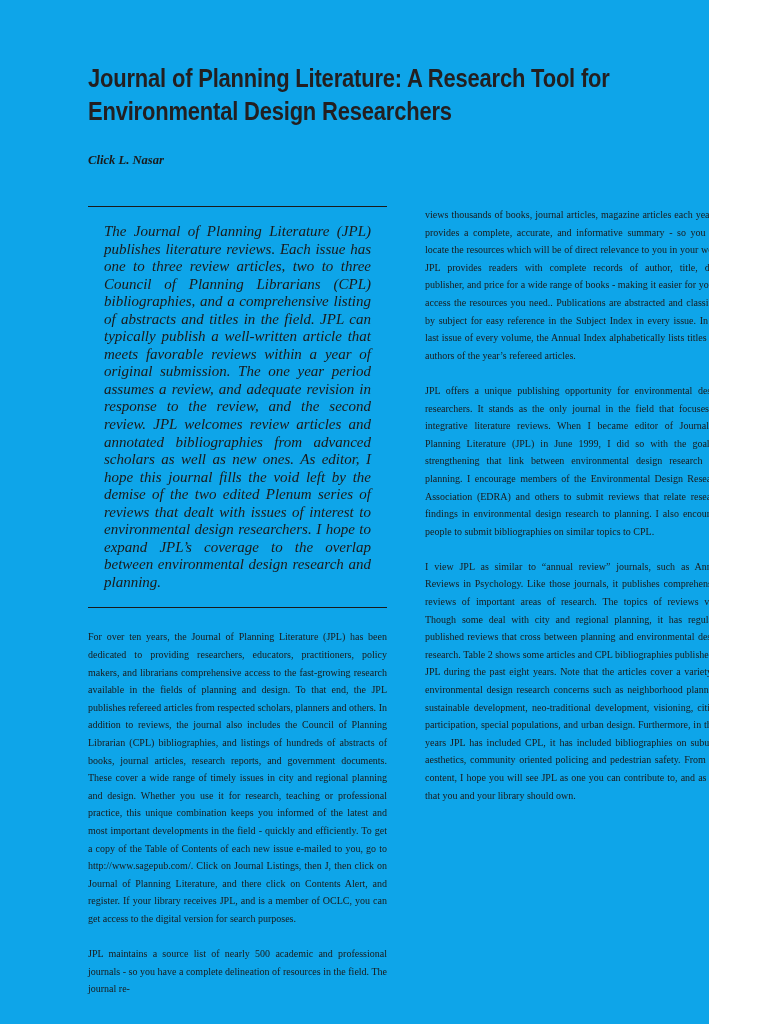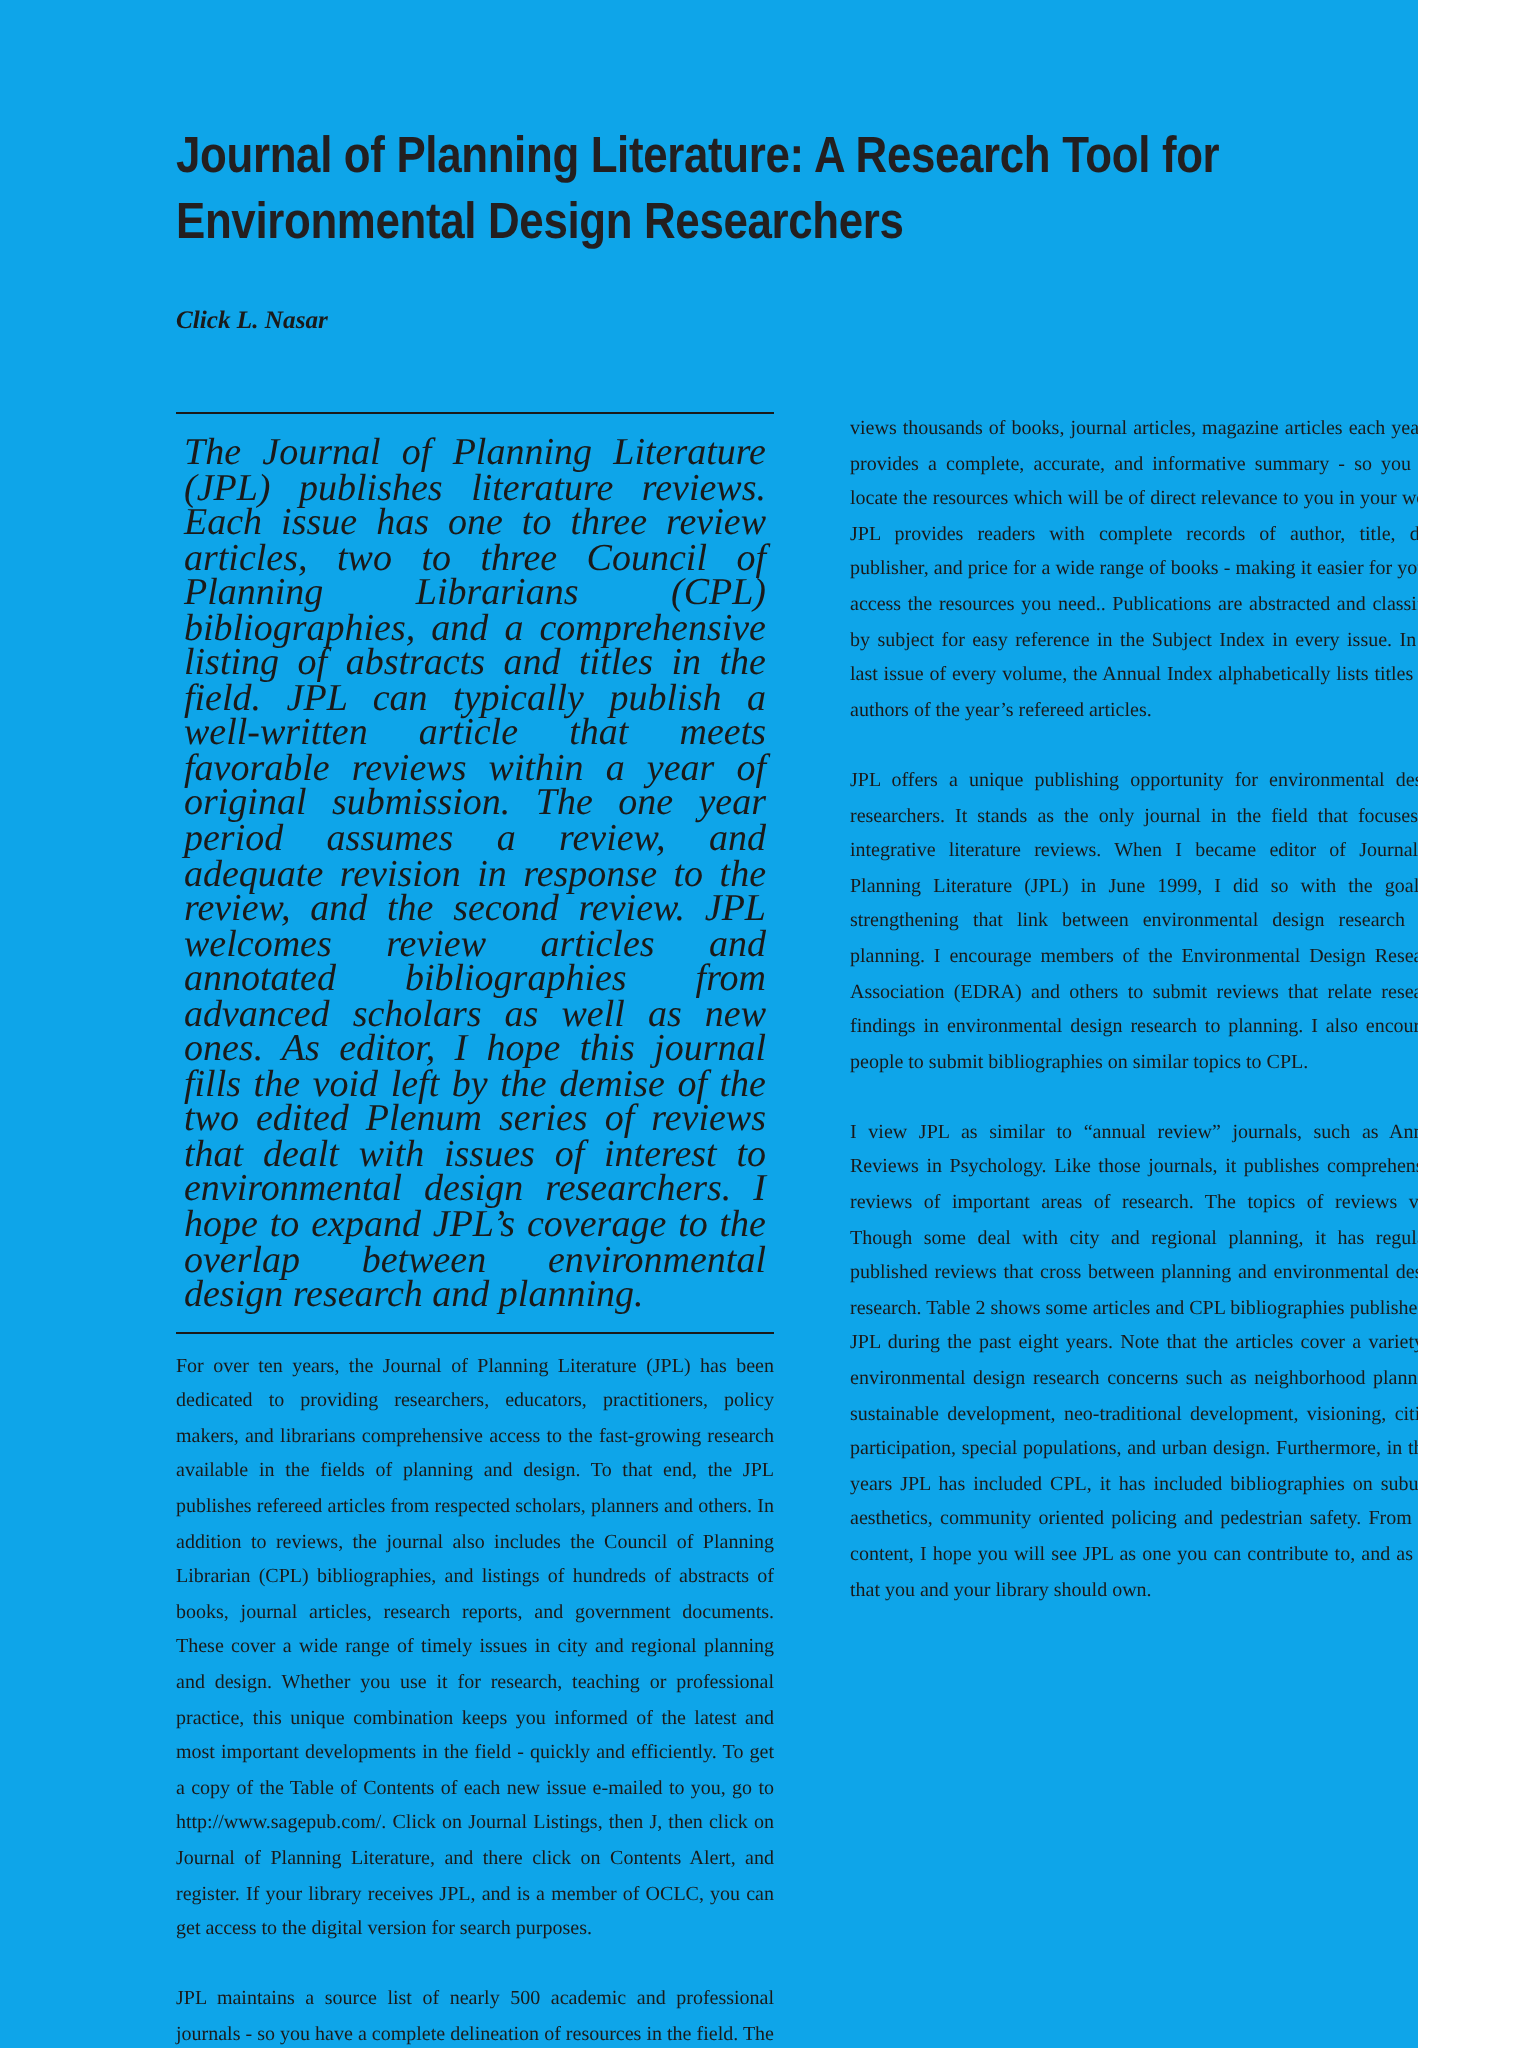"The Journal of Planning Literature" .abstract p { font-size: 19px -> 15px; margin: 4px -> 16px }
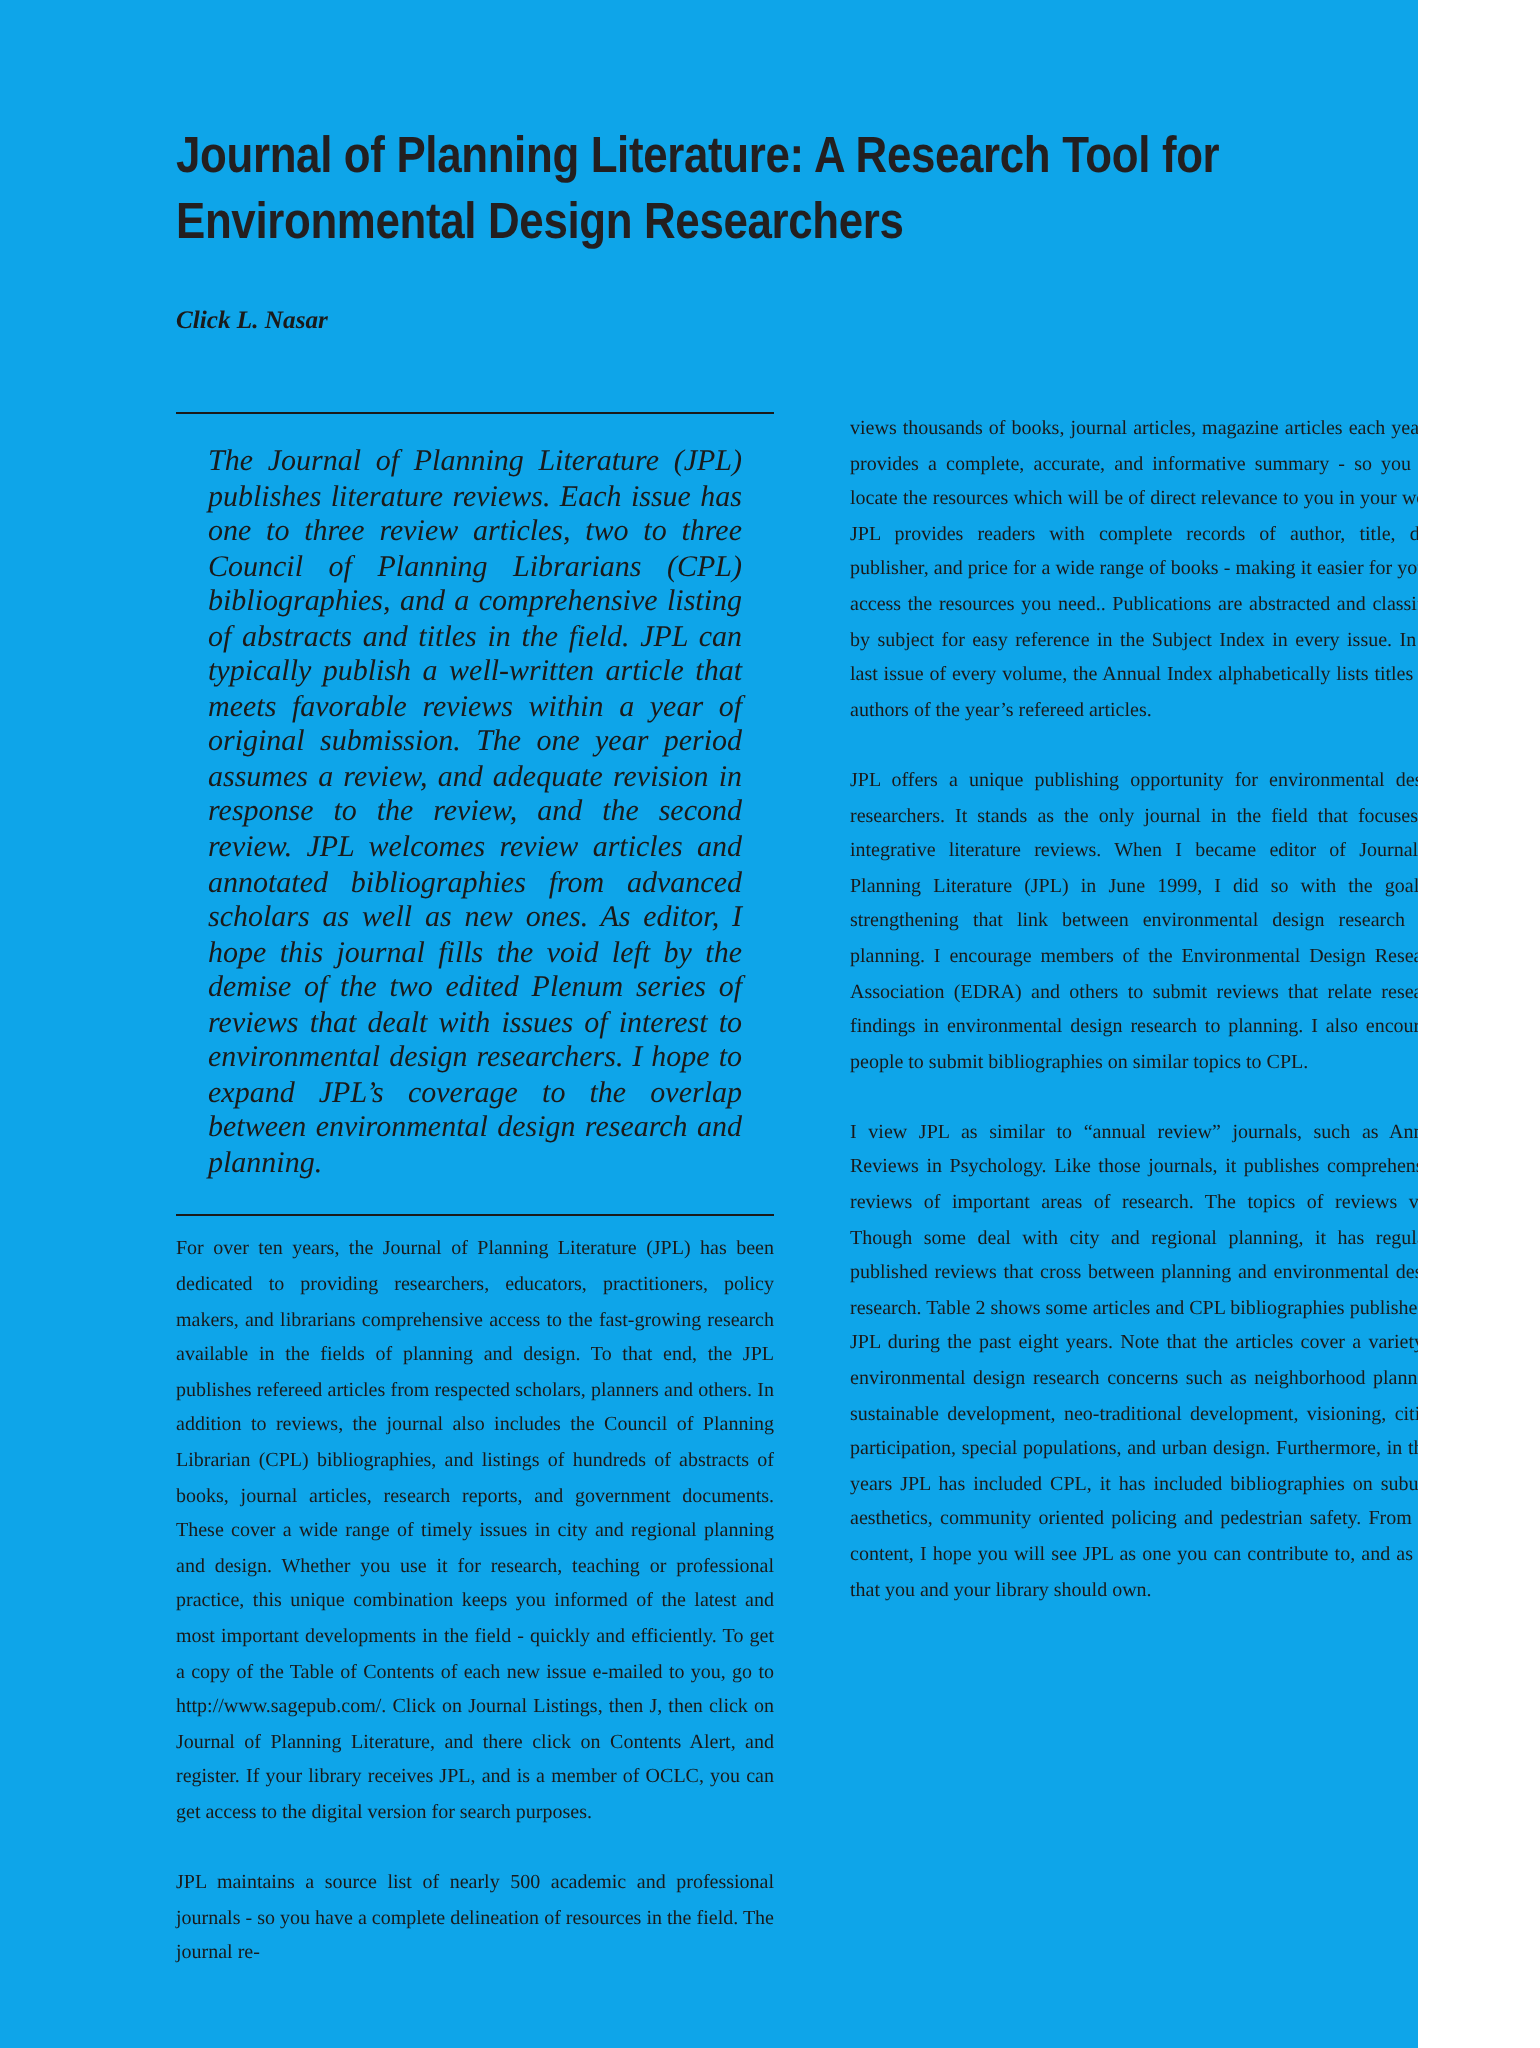"For over ten years, the" .abstract-wrap + .body-text { margin-top: 8px -> 20px }
